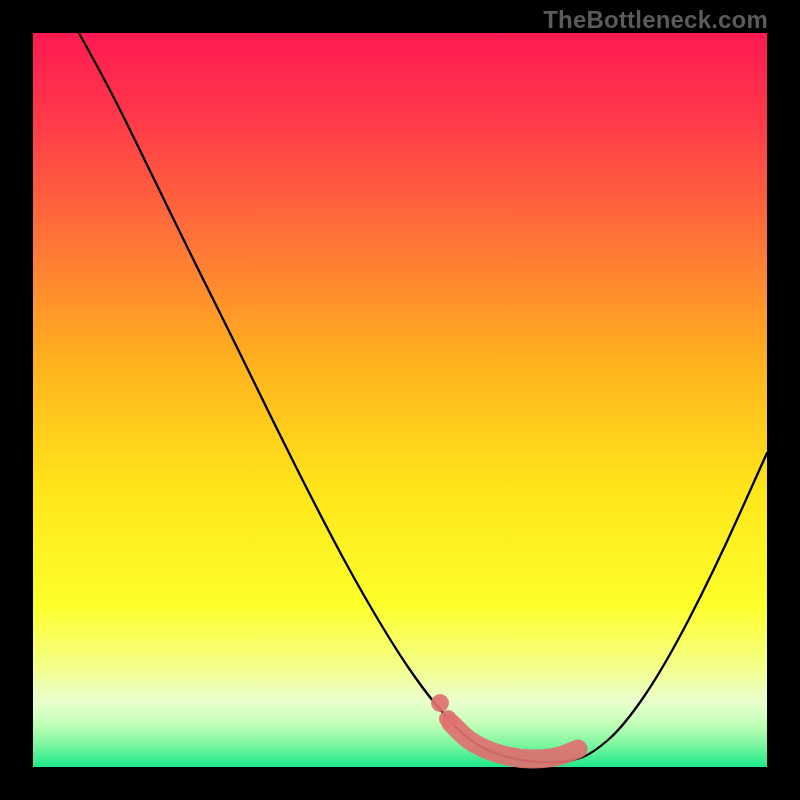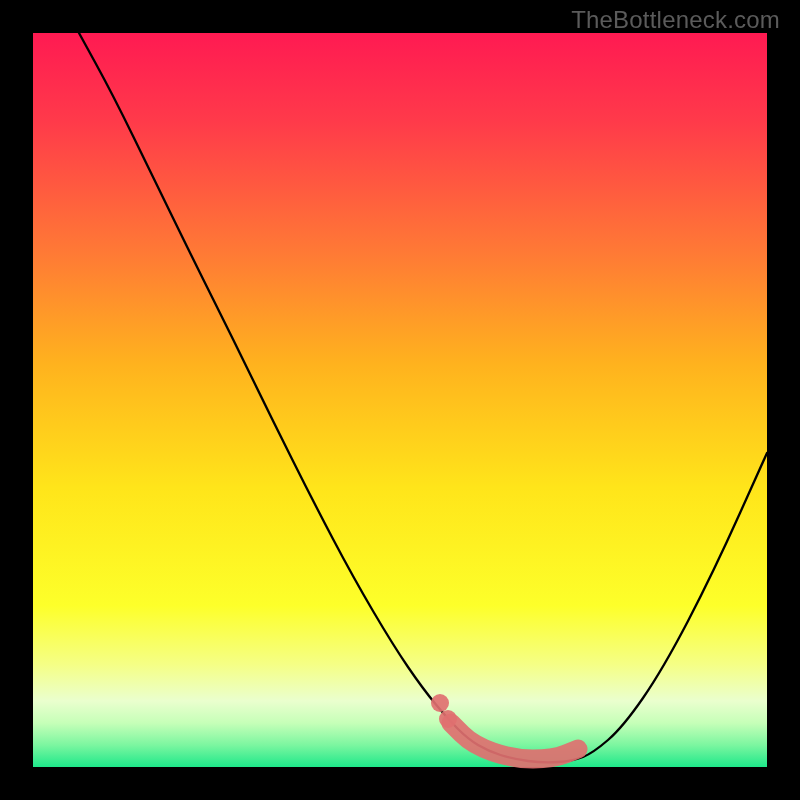"TheBottleneck.com" .watermark { font-weight: 400 -> 700; right: 20px -> 32px }
